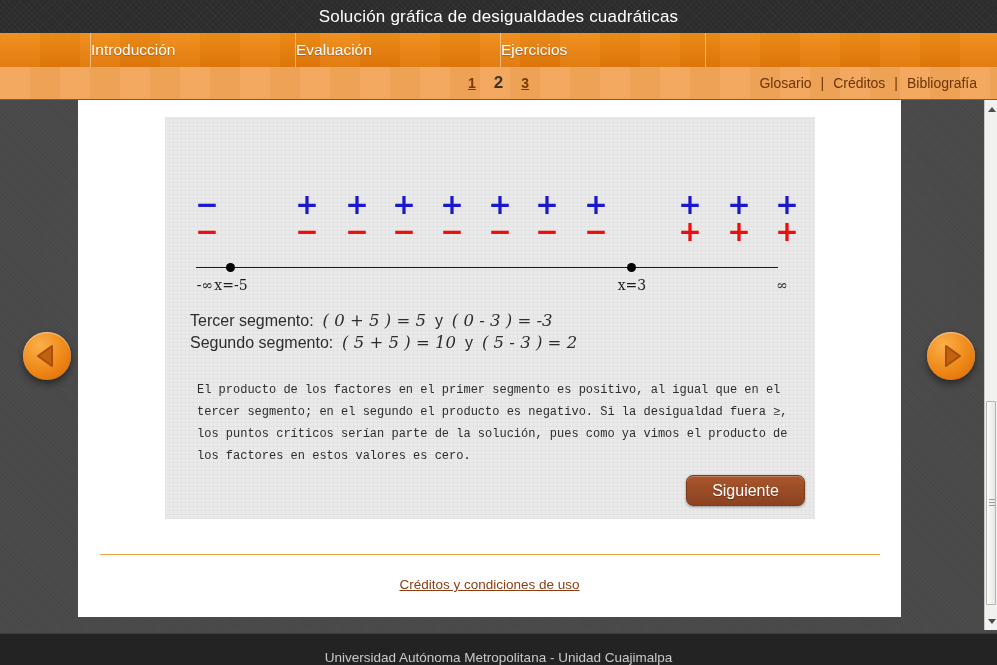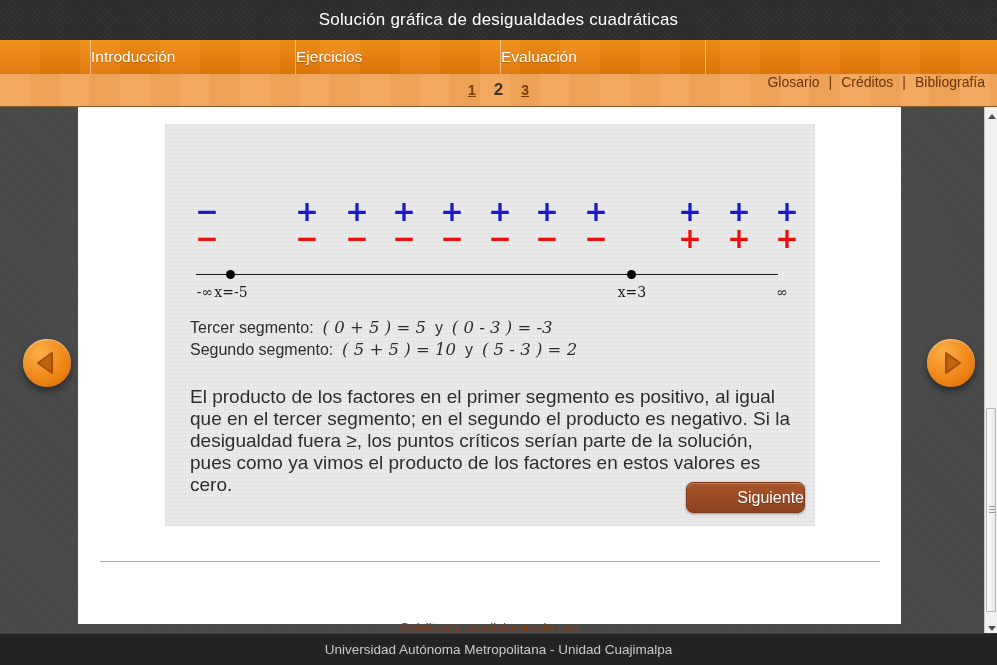"Solución gráfica de desigualdades" .header { height: 40px -> 33px }
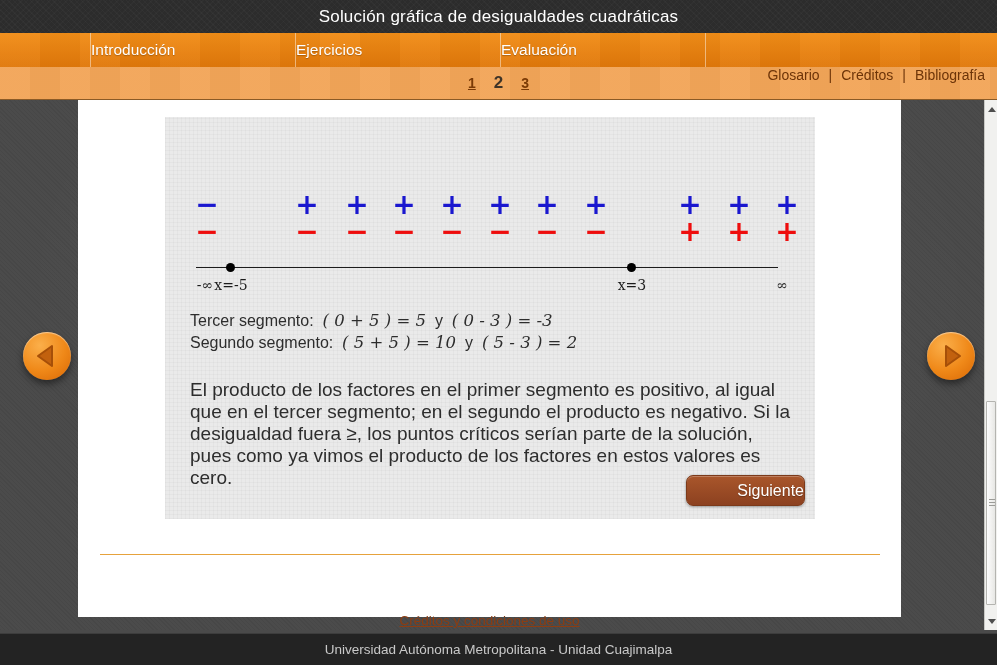"Ejercicios" div.tab { order: before "Evaluación" -> after "Evaluación" }
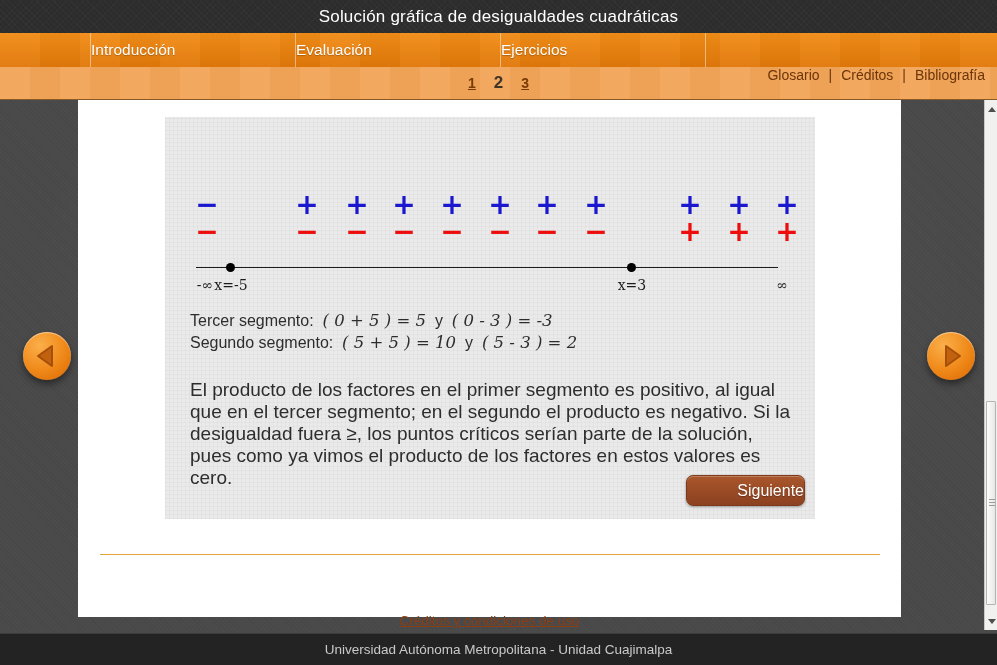"Glosario" .subnav-links { align-items: none -> center; right: 12px -> 20px }
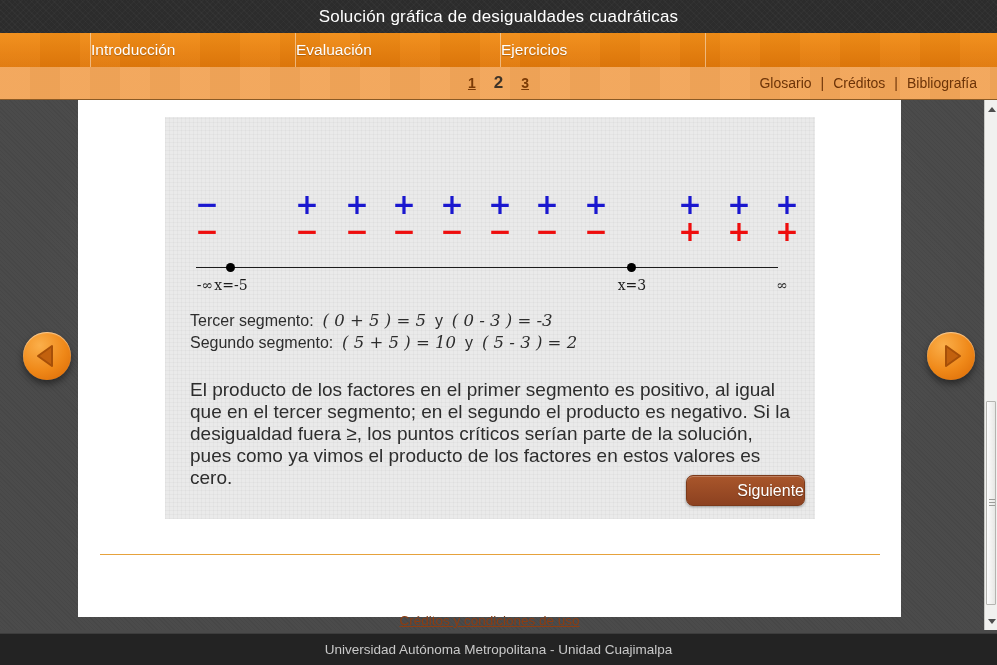"El producto de los factores" .paragraph { font-family: none -> Liberation Mono, monospace; font-size: 19px -> 12px; left: 25px -> 32px }
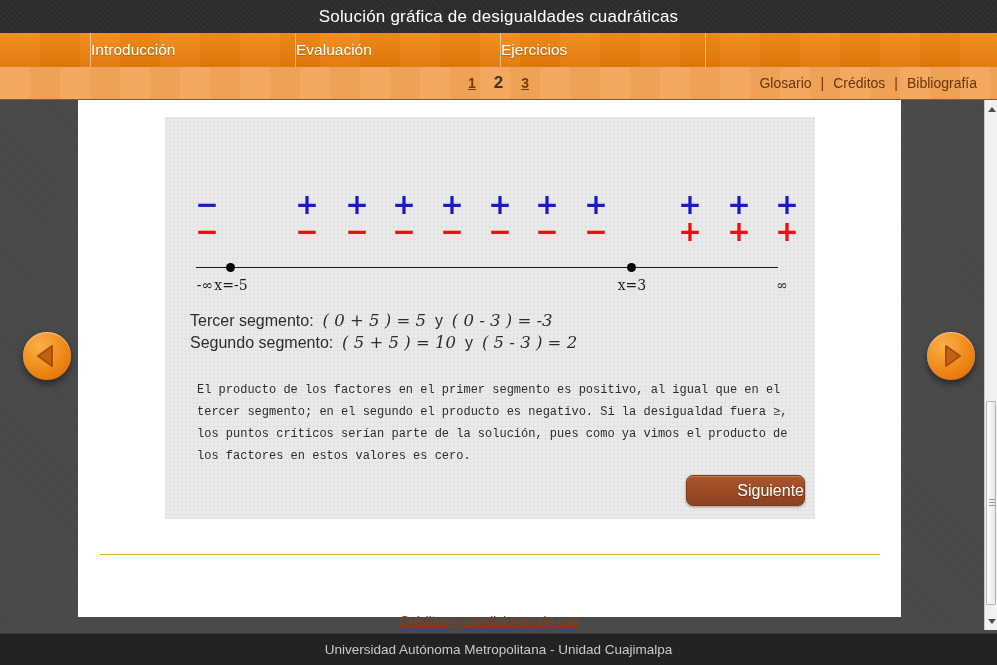"Siguiente" .btn-next { text-align: right -> none }
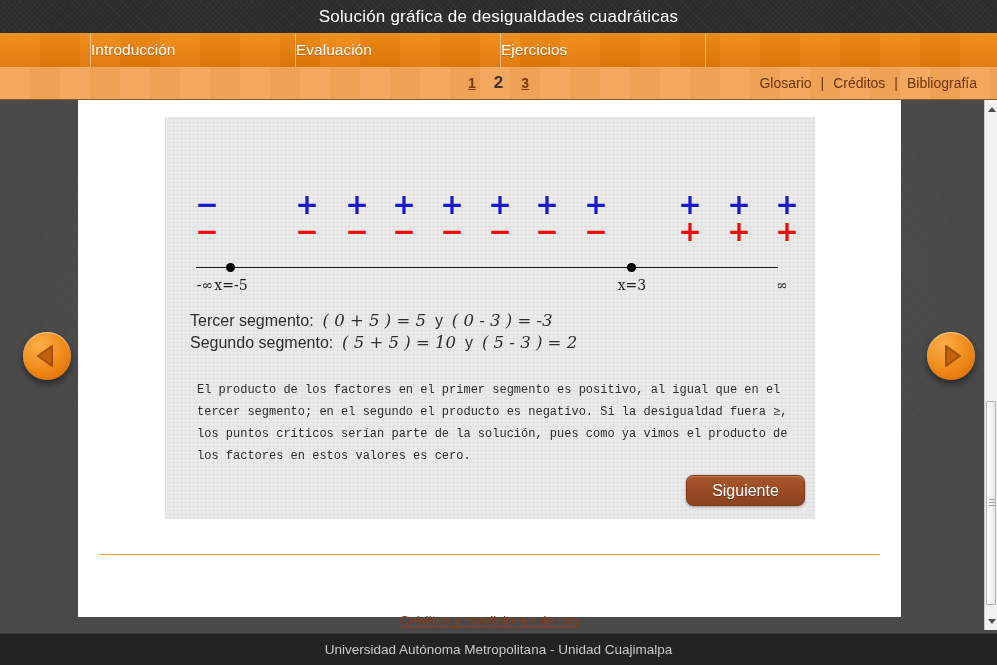"Créditos y condiciones de uso" .credits-wrap { margin-top: 36px -> none }
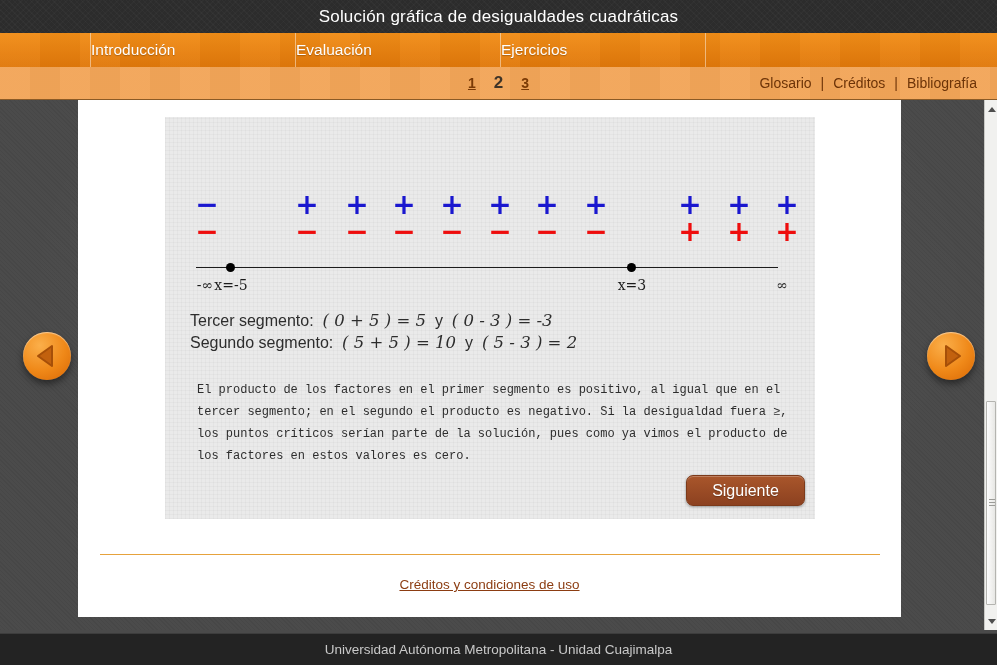"Universidad Autónoma Metropolitana -" .footer { align-items: center -> flex-end }
